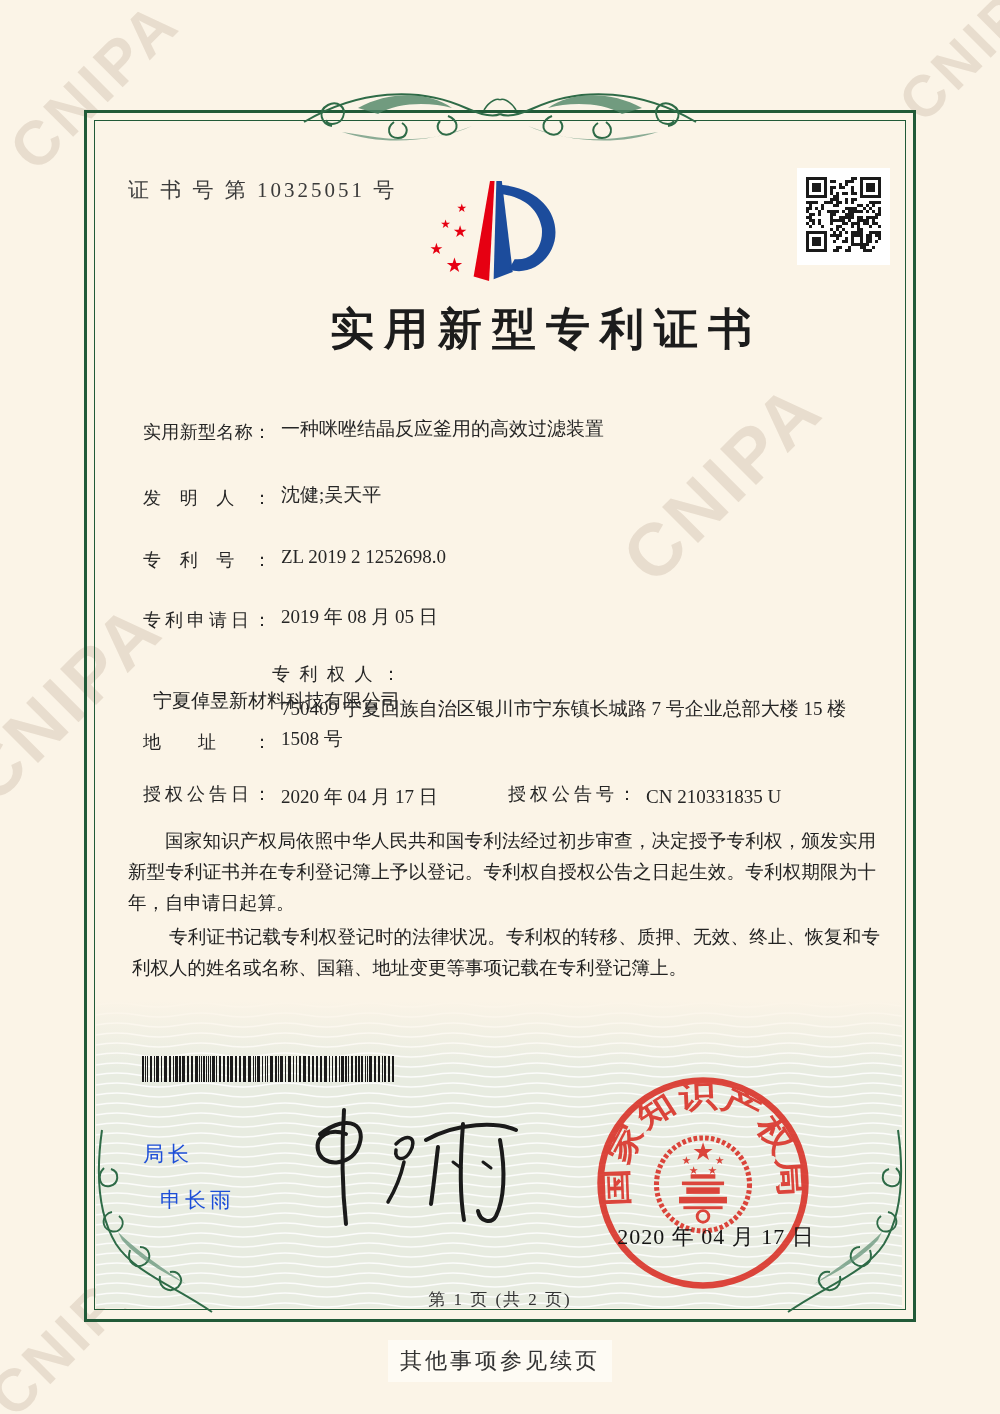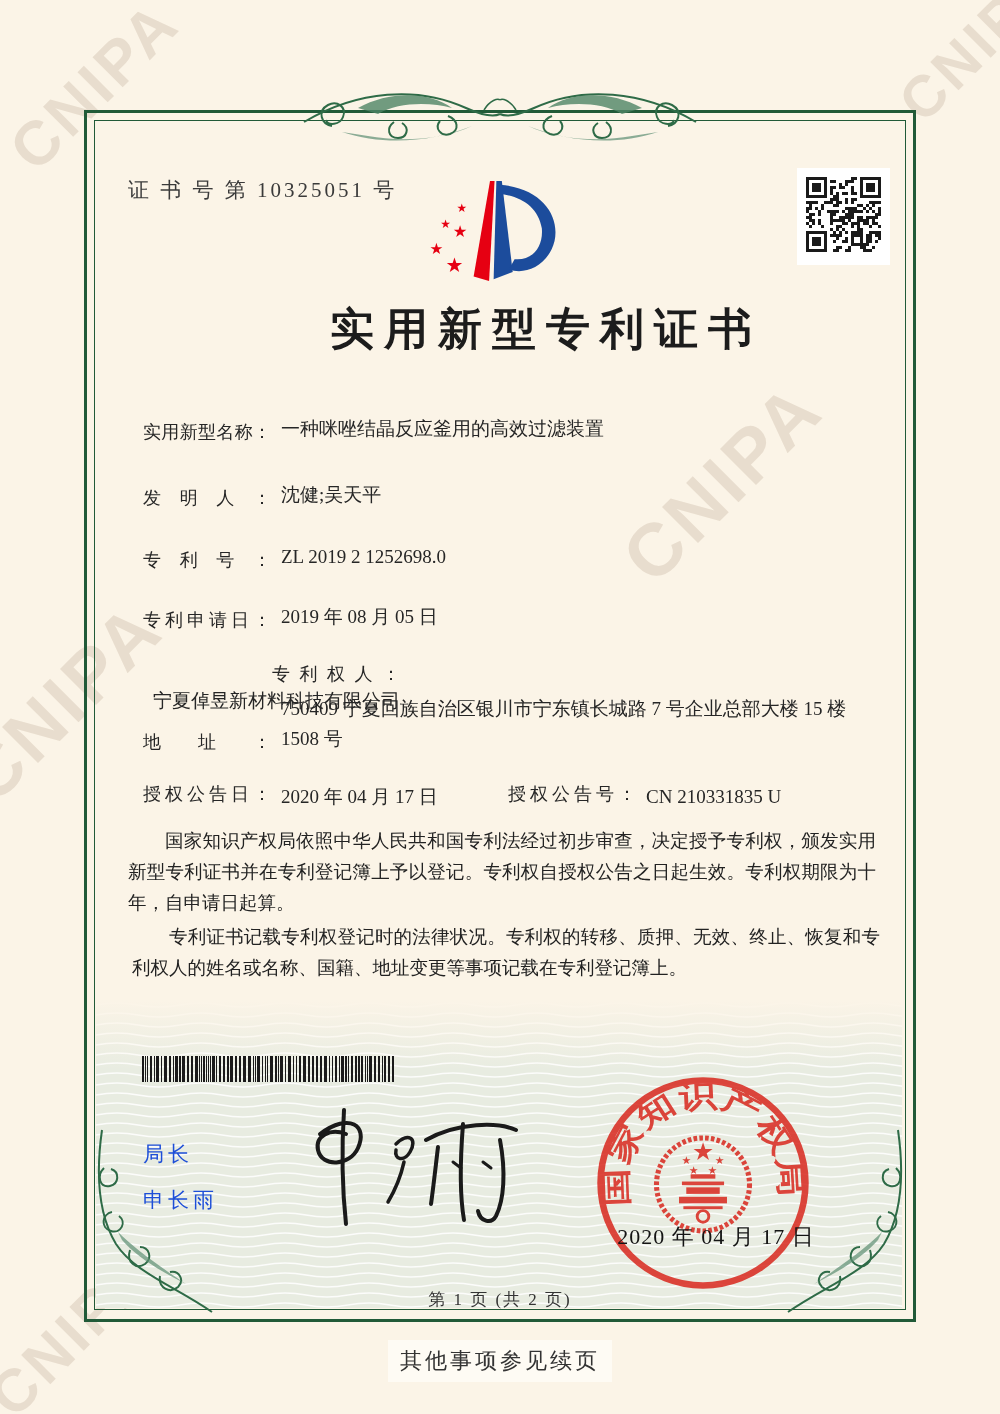"申长雨" div.signer { margin-left: none -> 17px }
